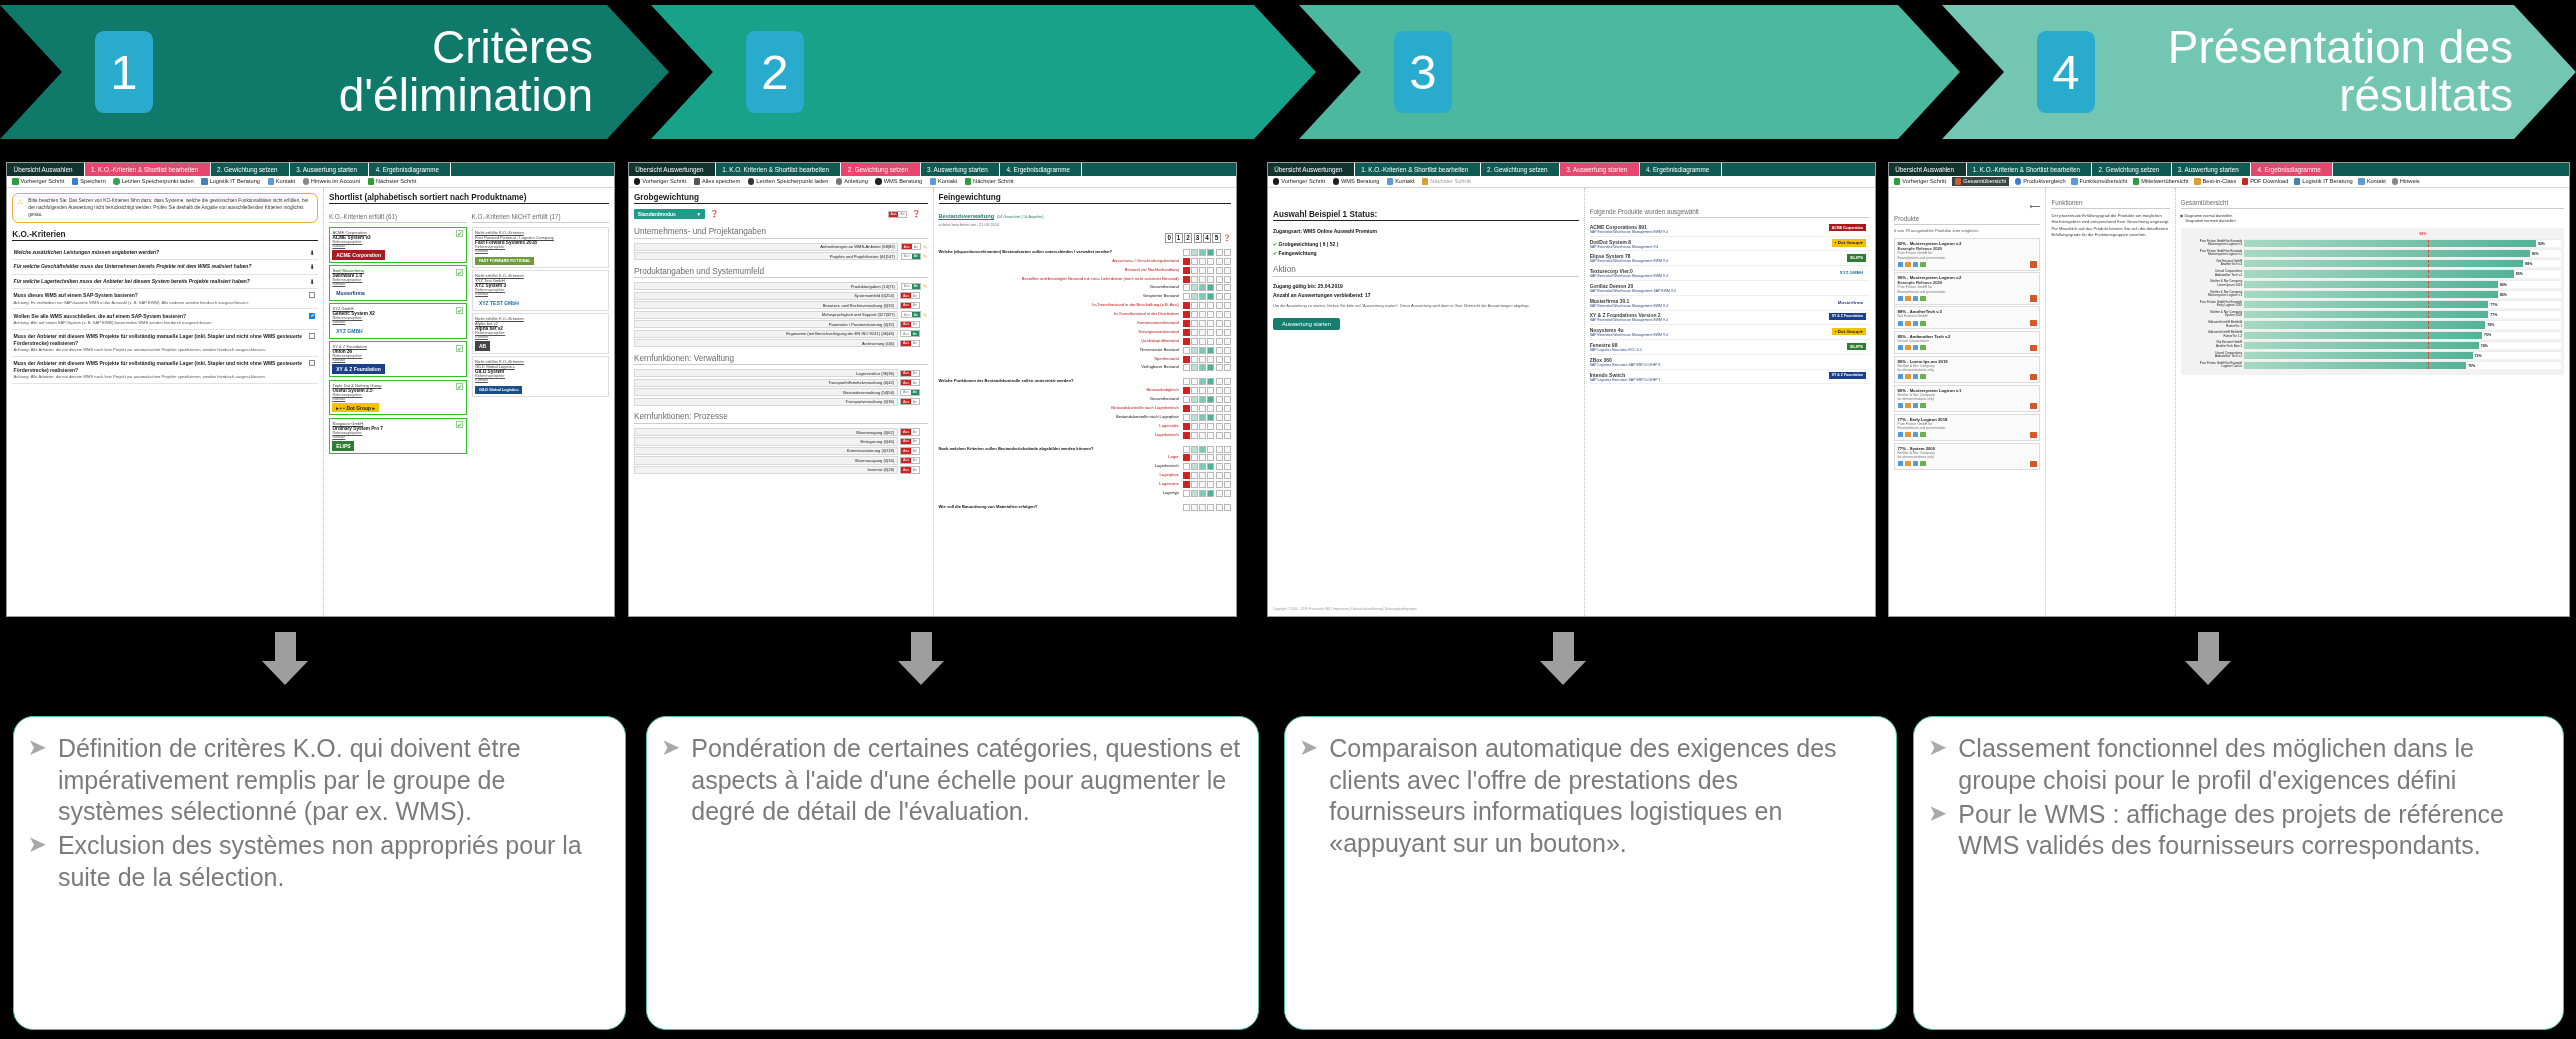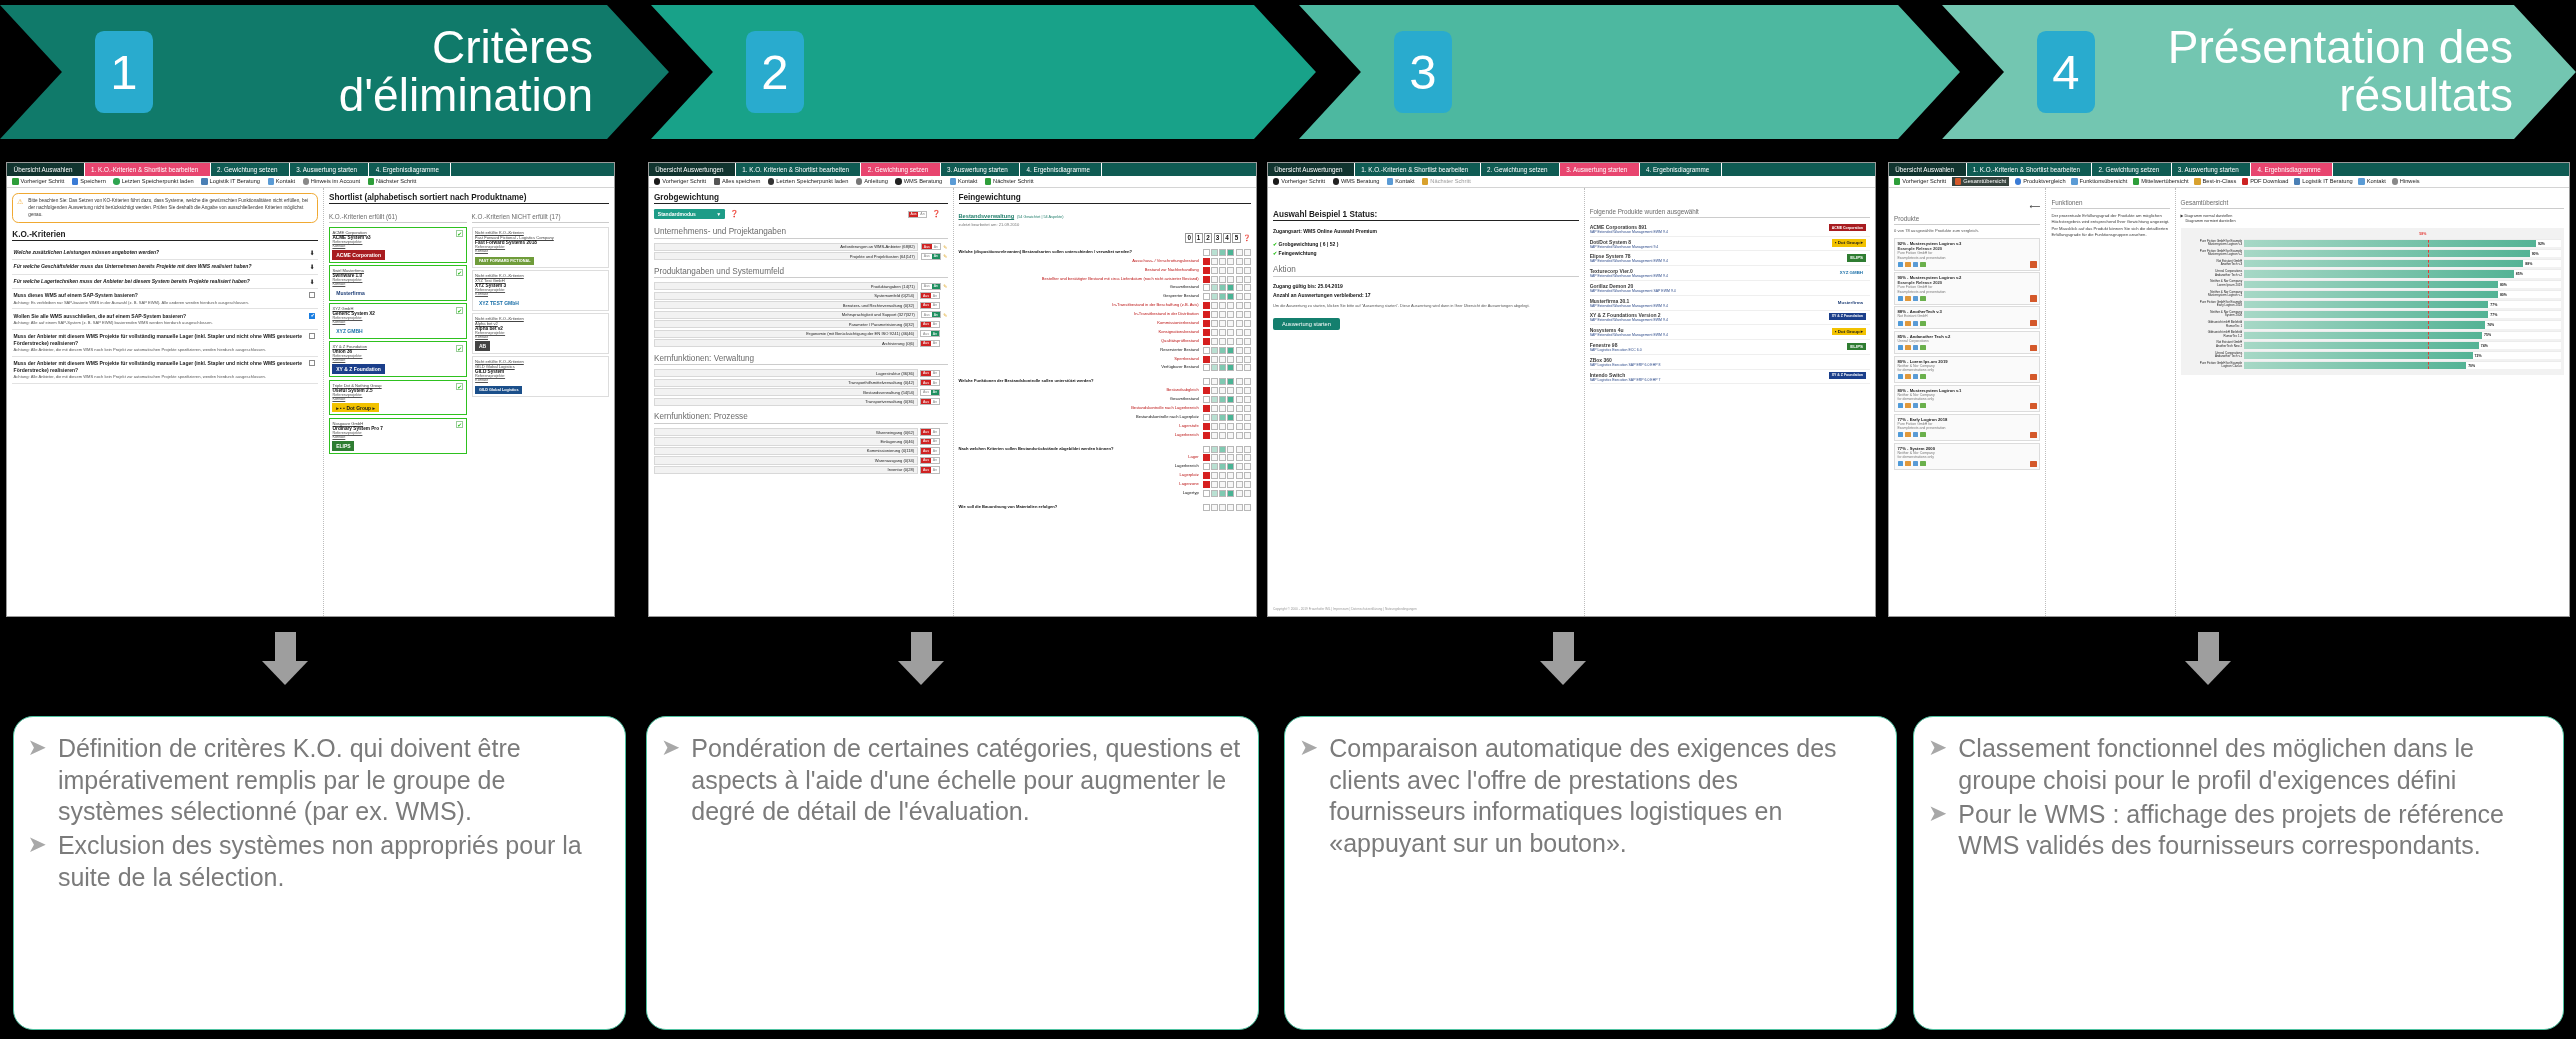"Grobgewichtung" div.shot { left: 648px -> 628px }
